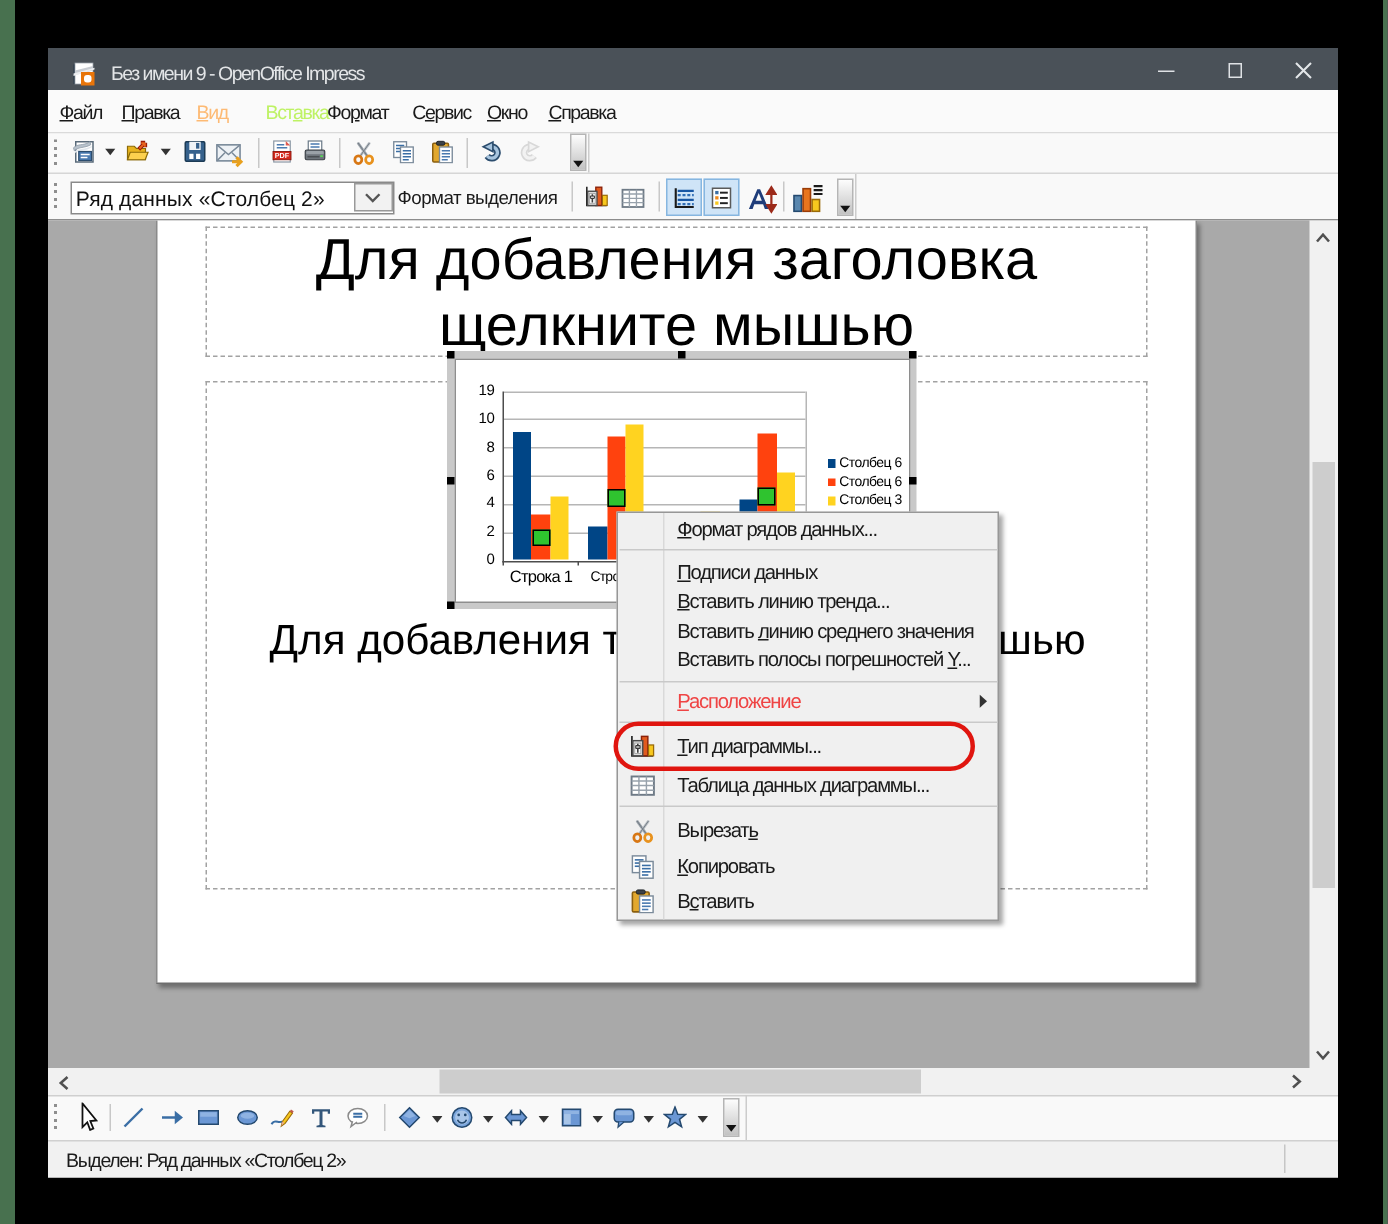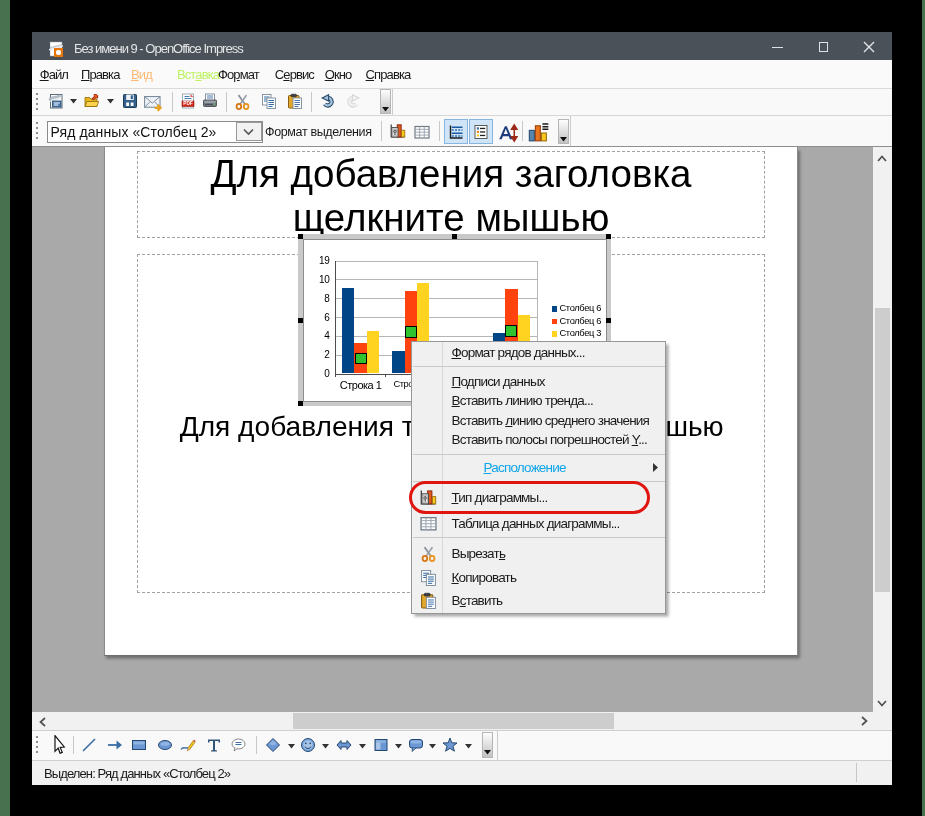"Расположение" div.tx { color: #0ea5e9 -> #ef4444; margin-left: 32px -> none }
